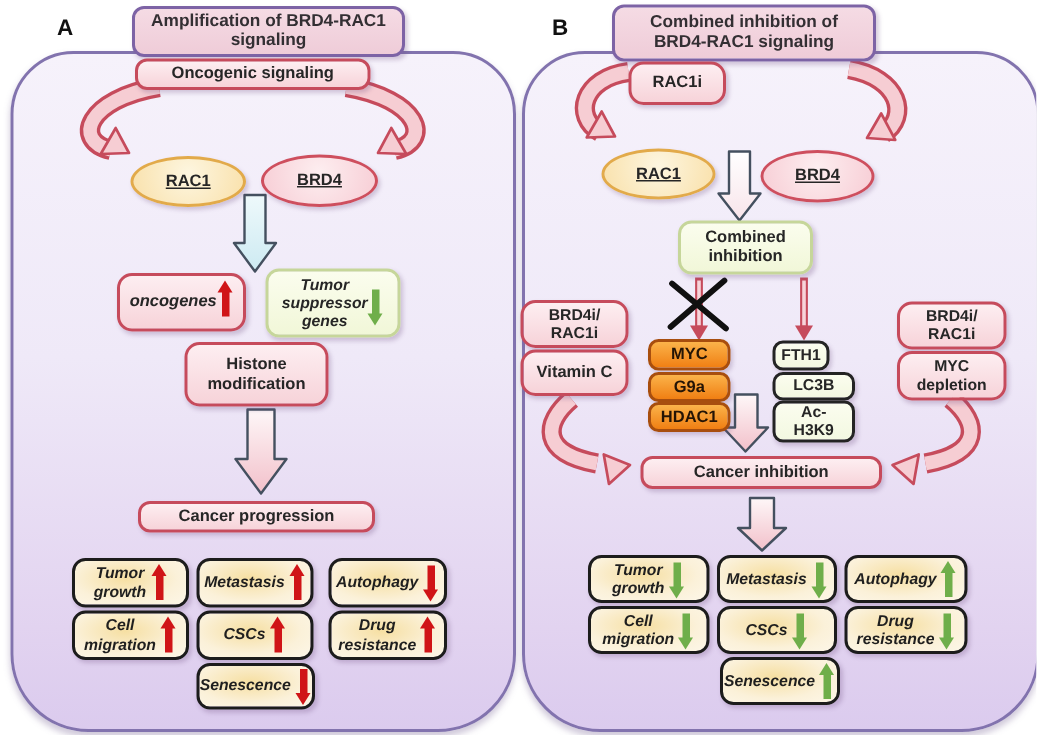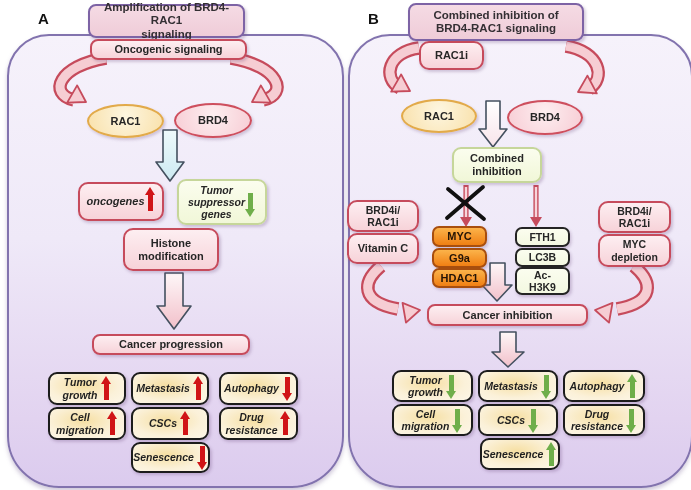"Amplification of BRD4-RAC1" div.box { width: 157px -> 182px }
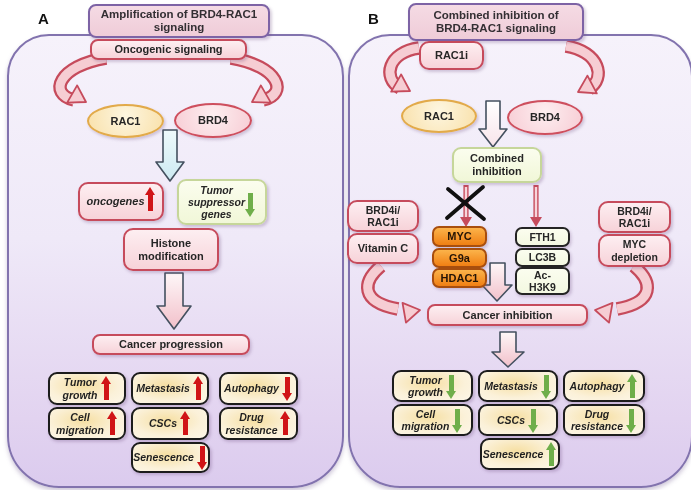"RAC1" .ellipse { text-decoration: none -> underline }
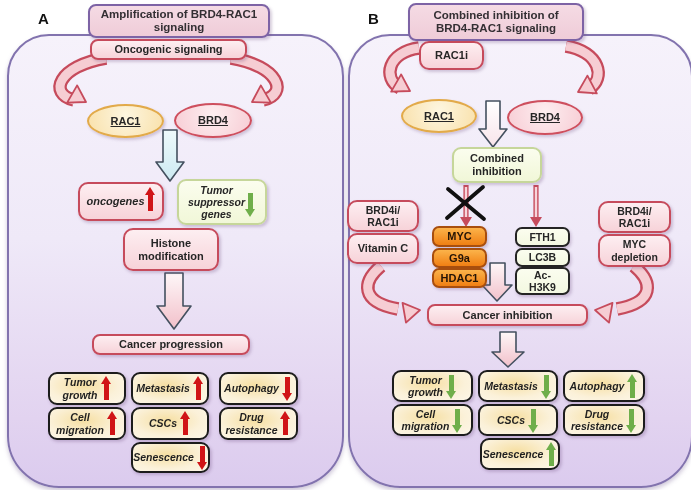"FTH1" div.box { width: 55px -> 38px }
